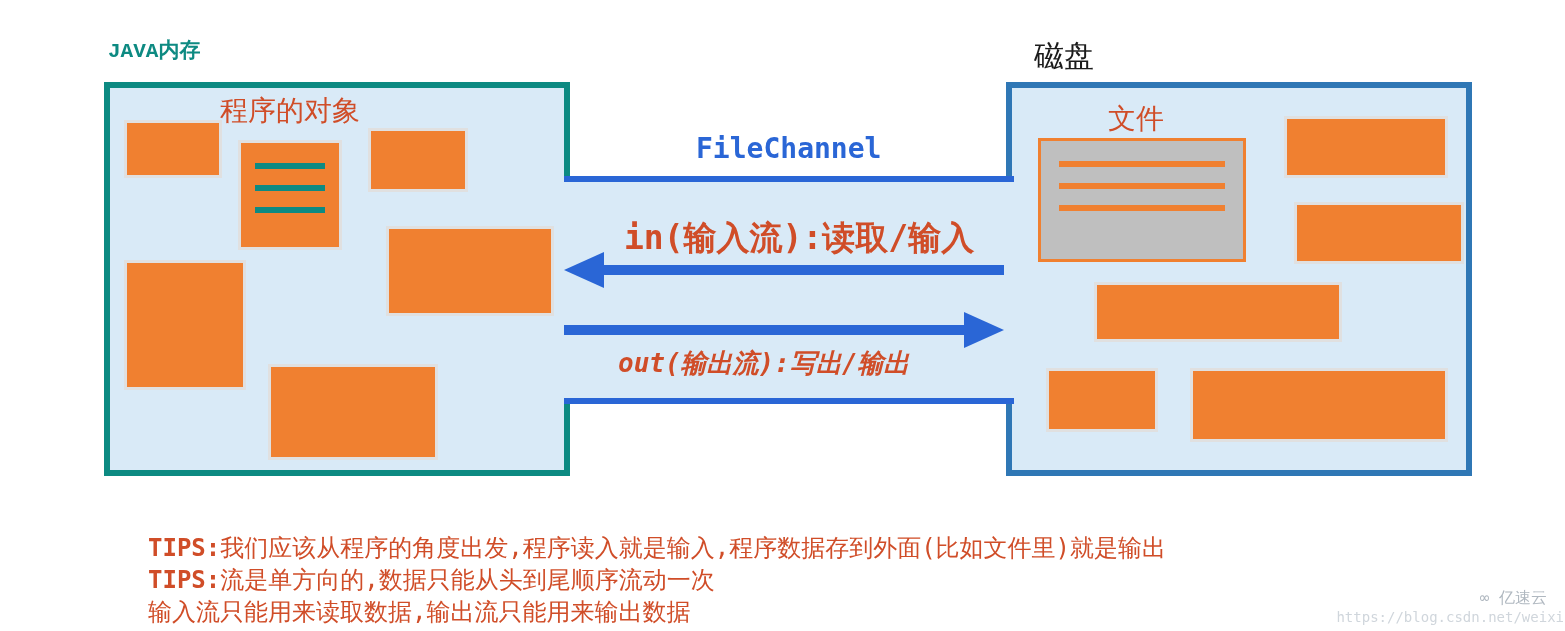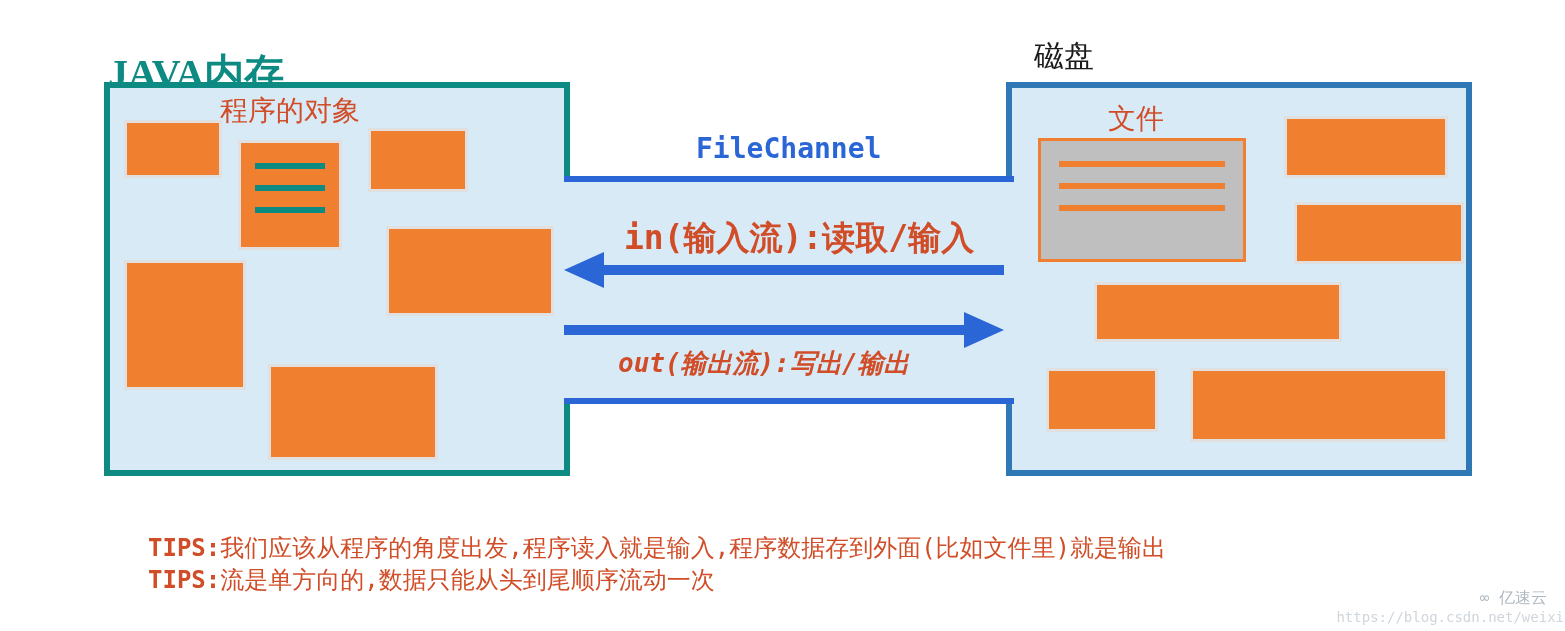"JAVA内存" .title-left { font-family: Liberation Serif, serif -> Liberation Mono, monospace; font-size: 40px -> 21px; margin-top: 10px -> none }
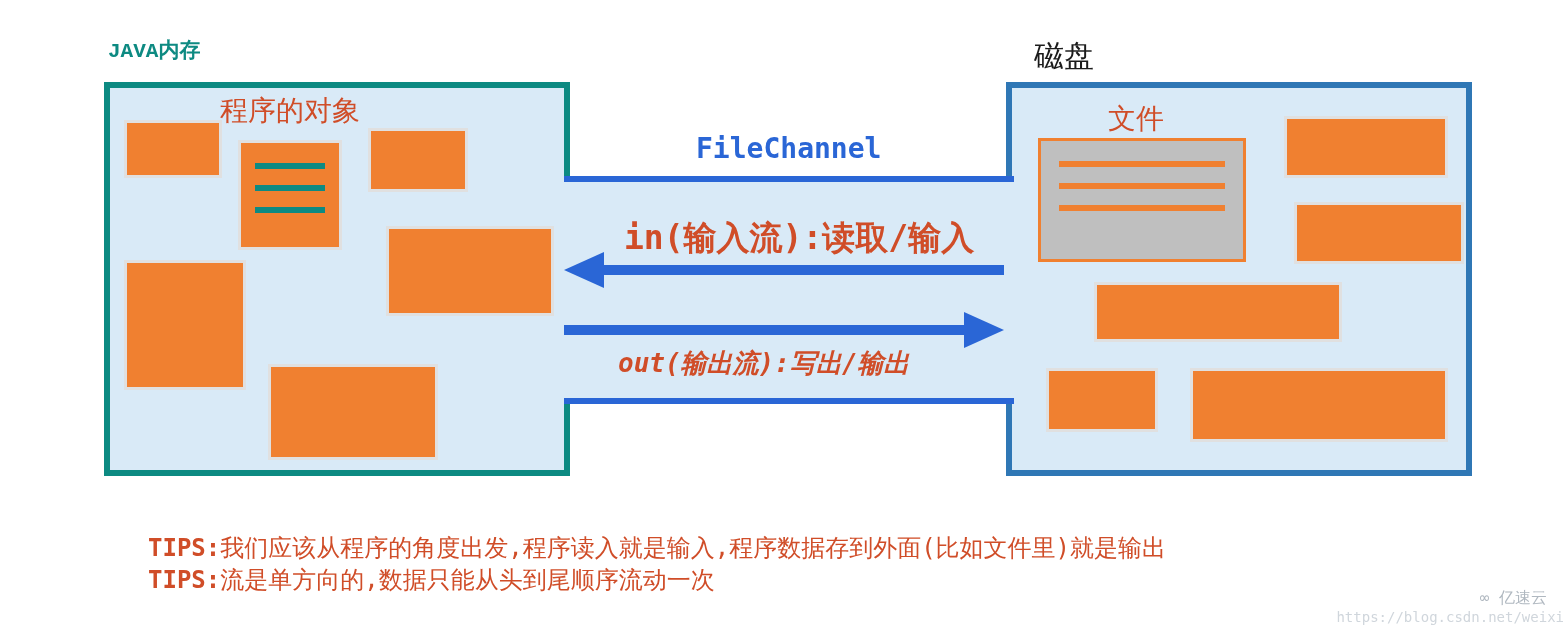"输入流只能用来读取数据,输出流只能用来输出数据" div { html: none -> <div>输入流只能用来读取数据,输出流只能用来输出数据</div> }
